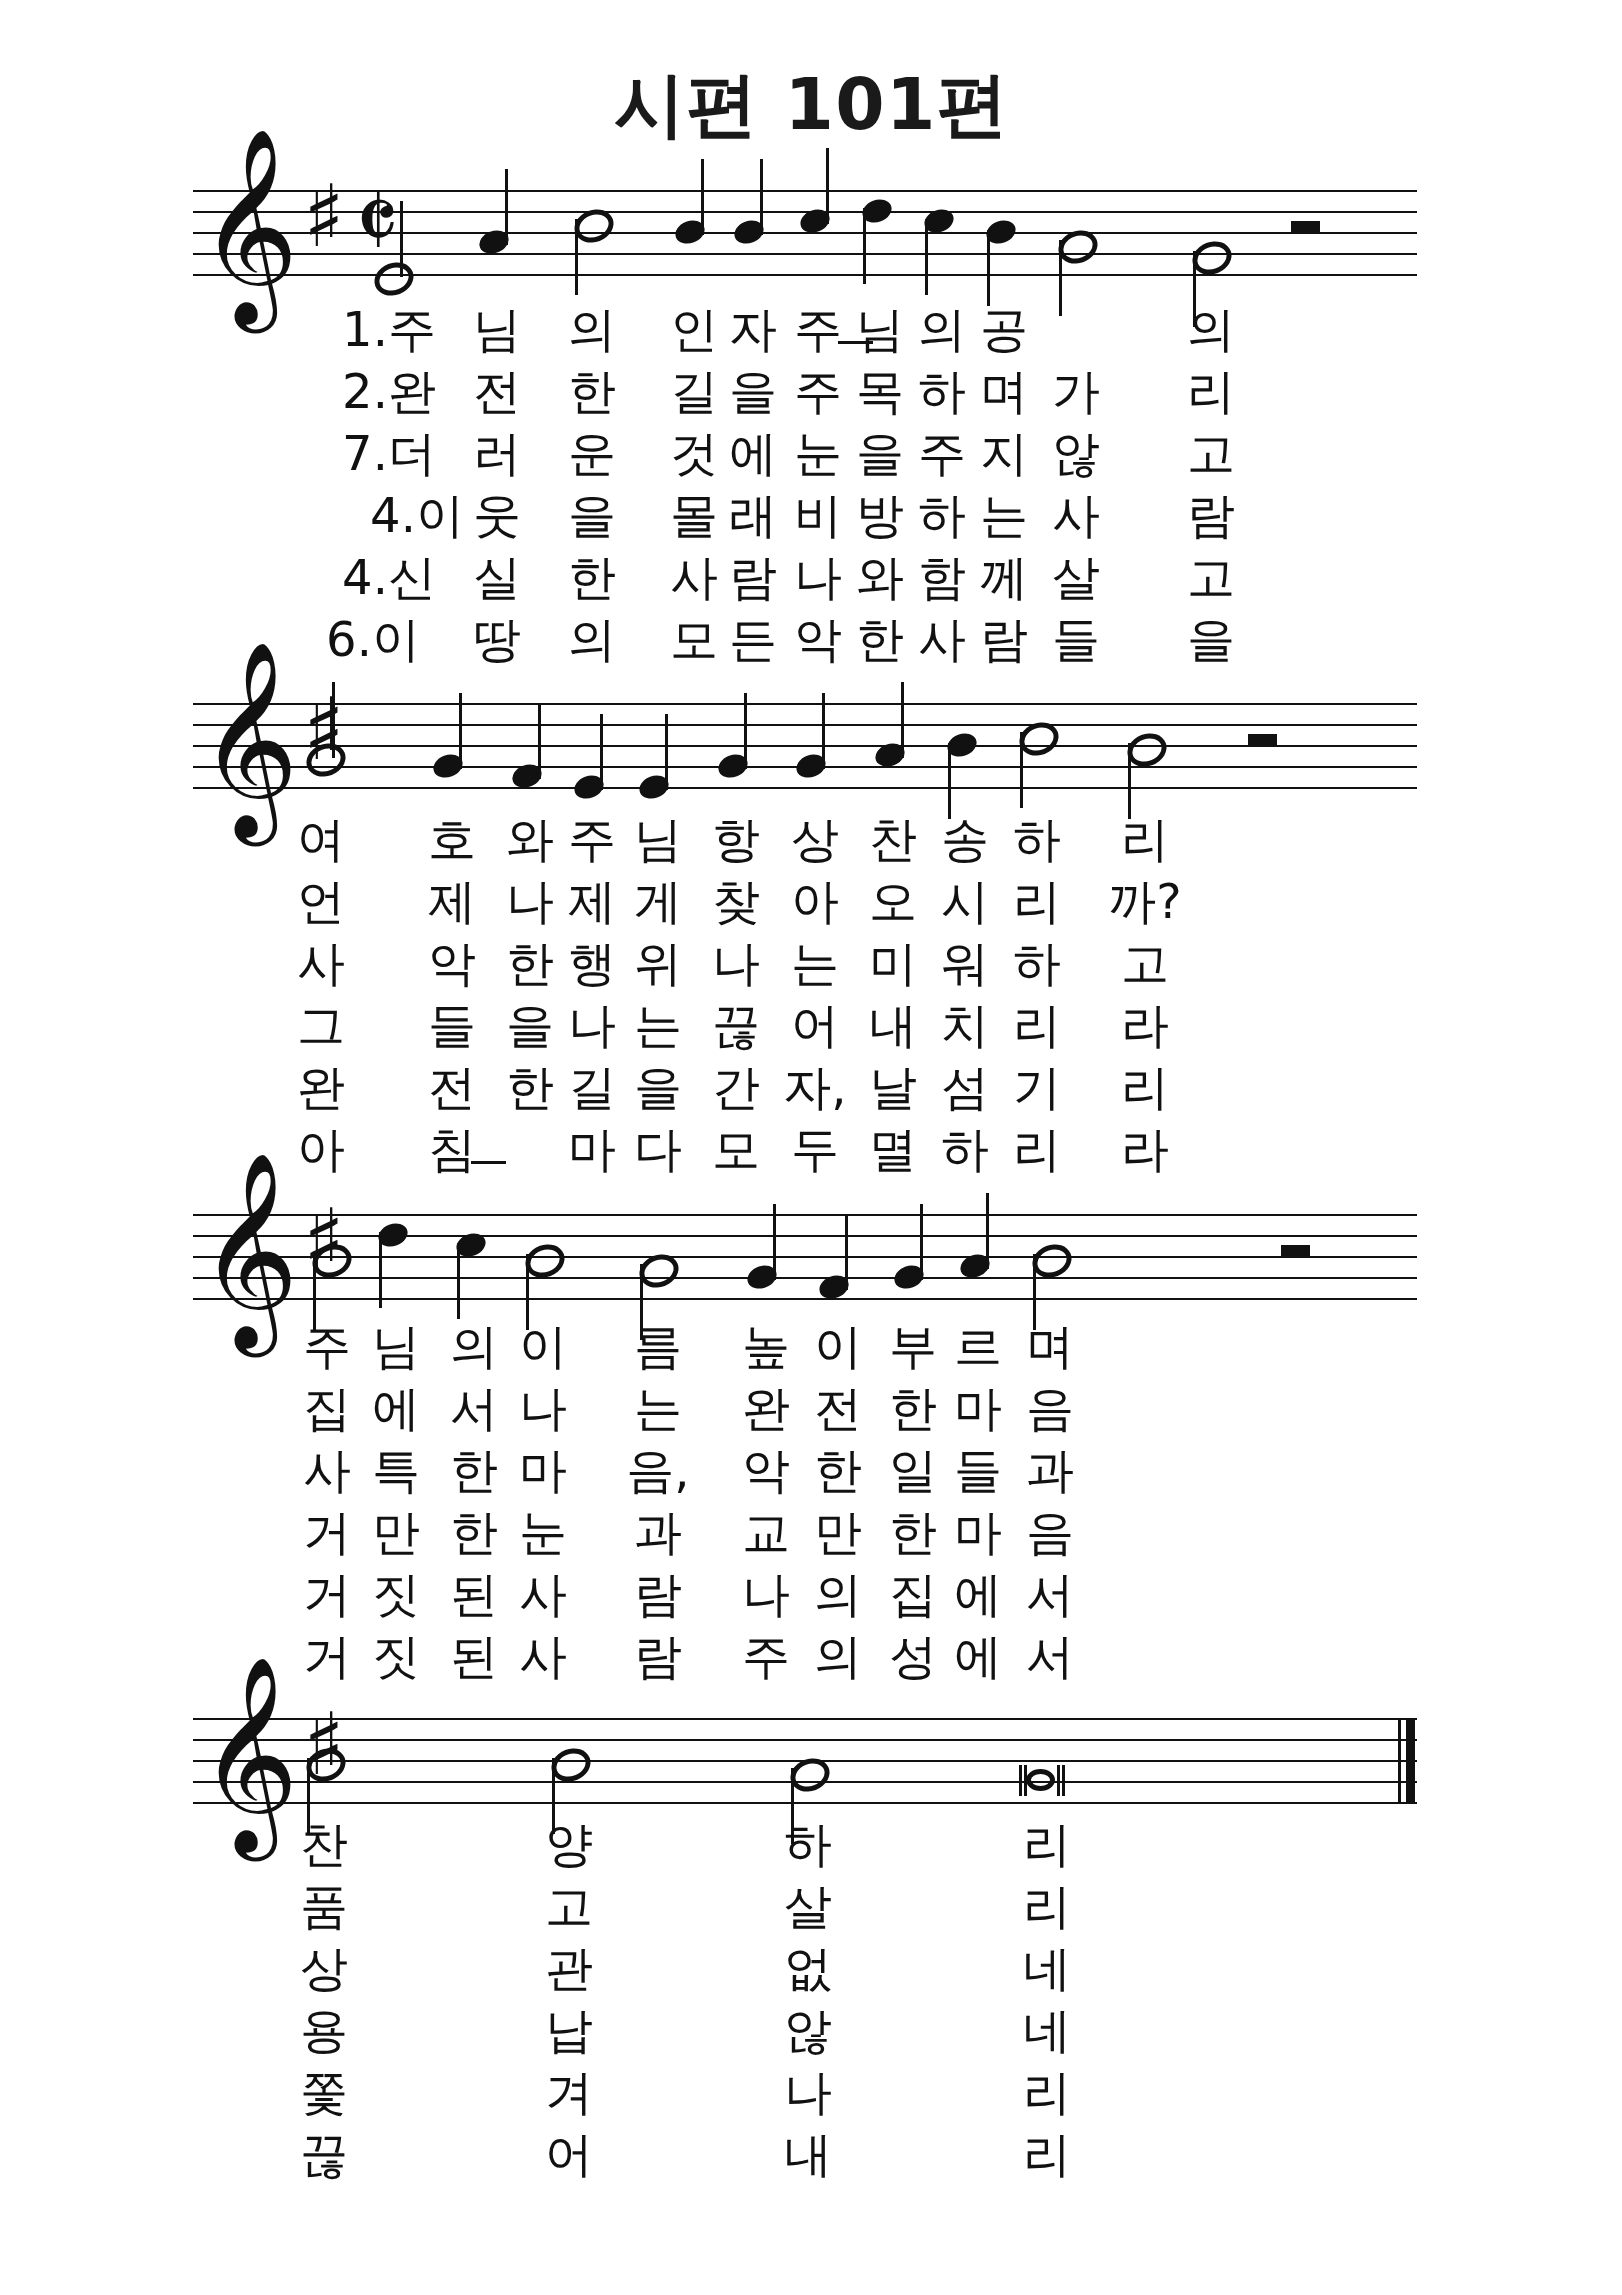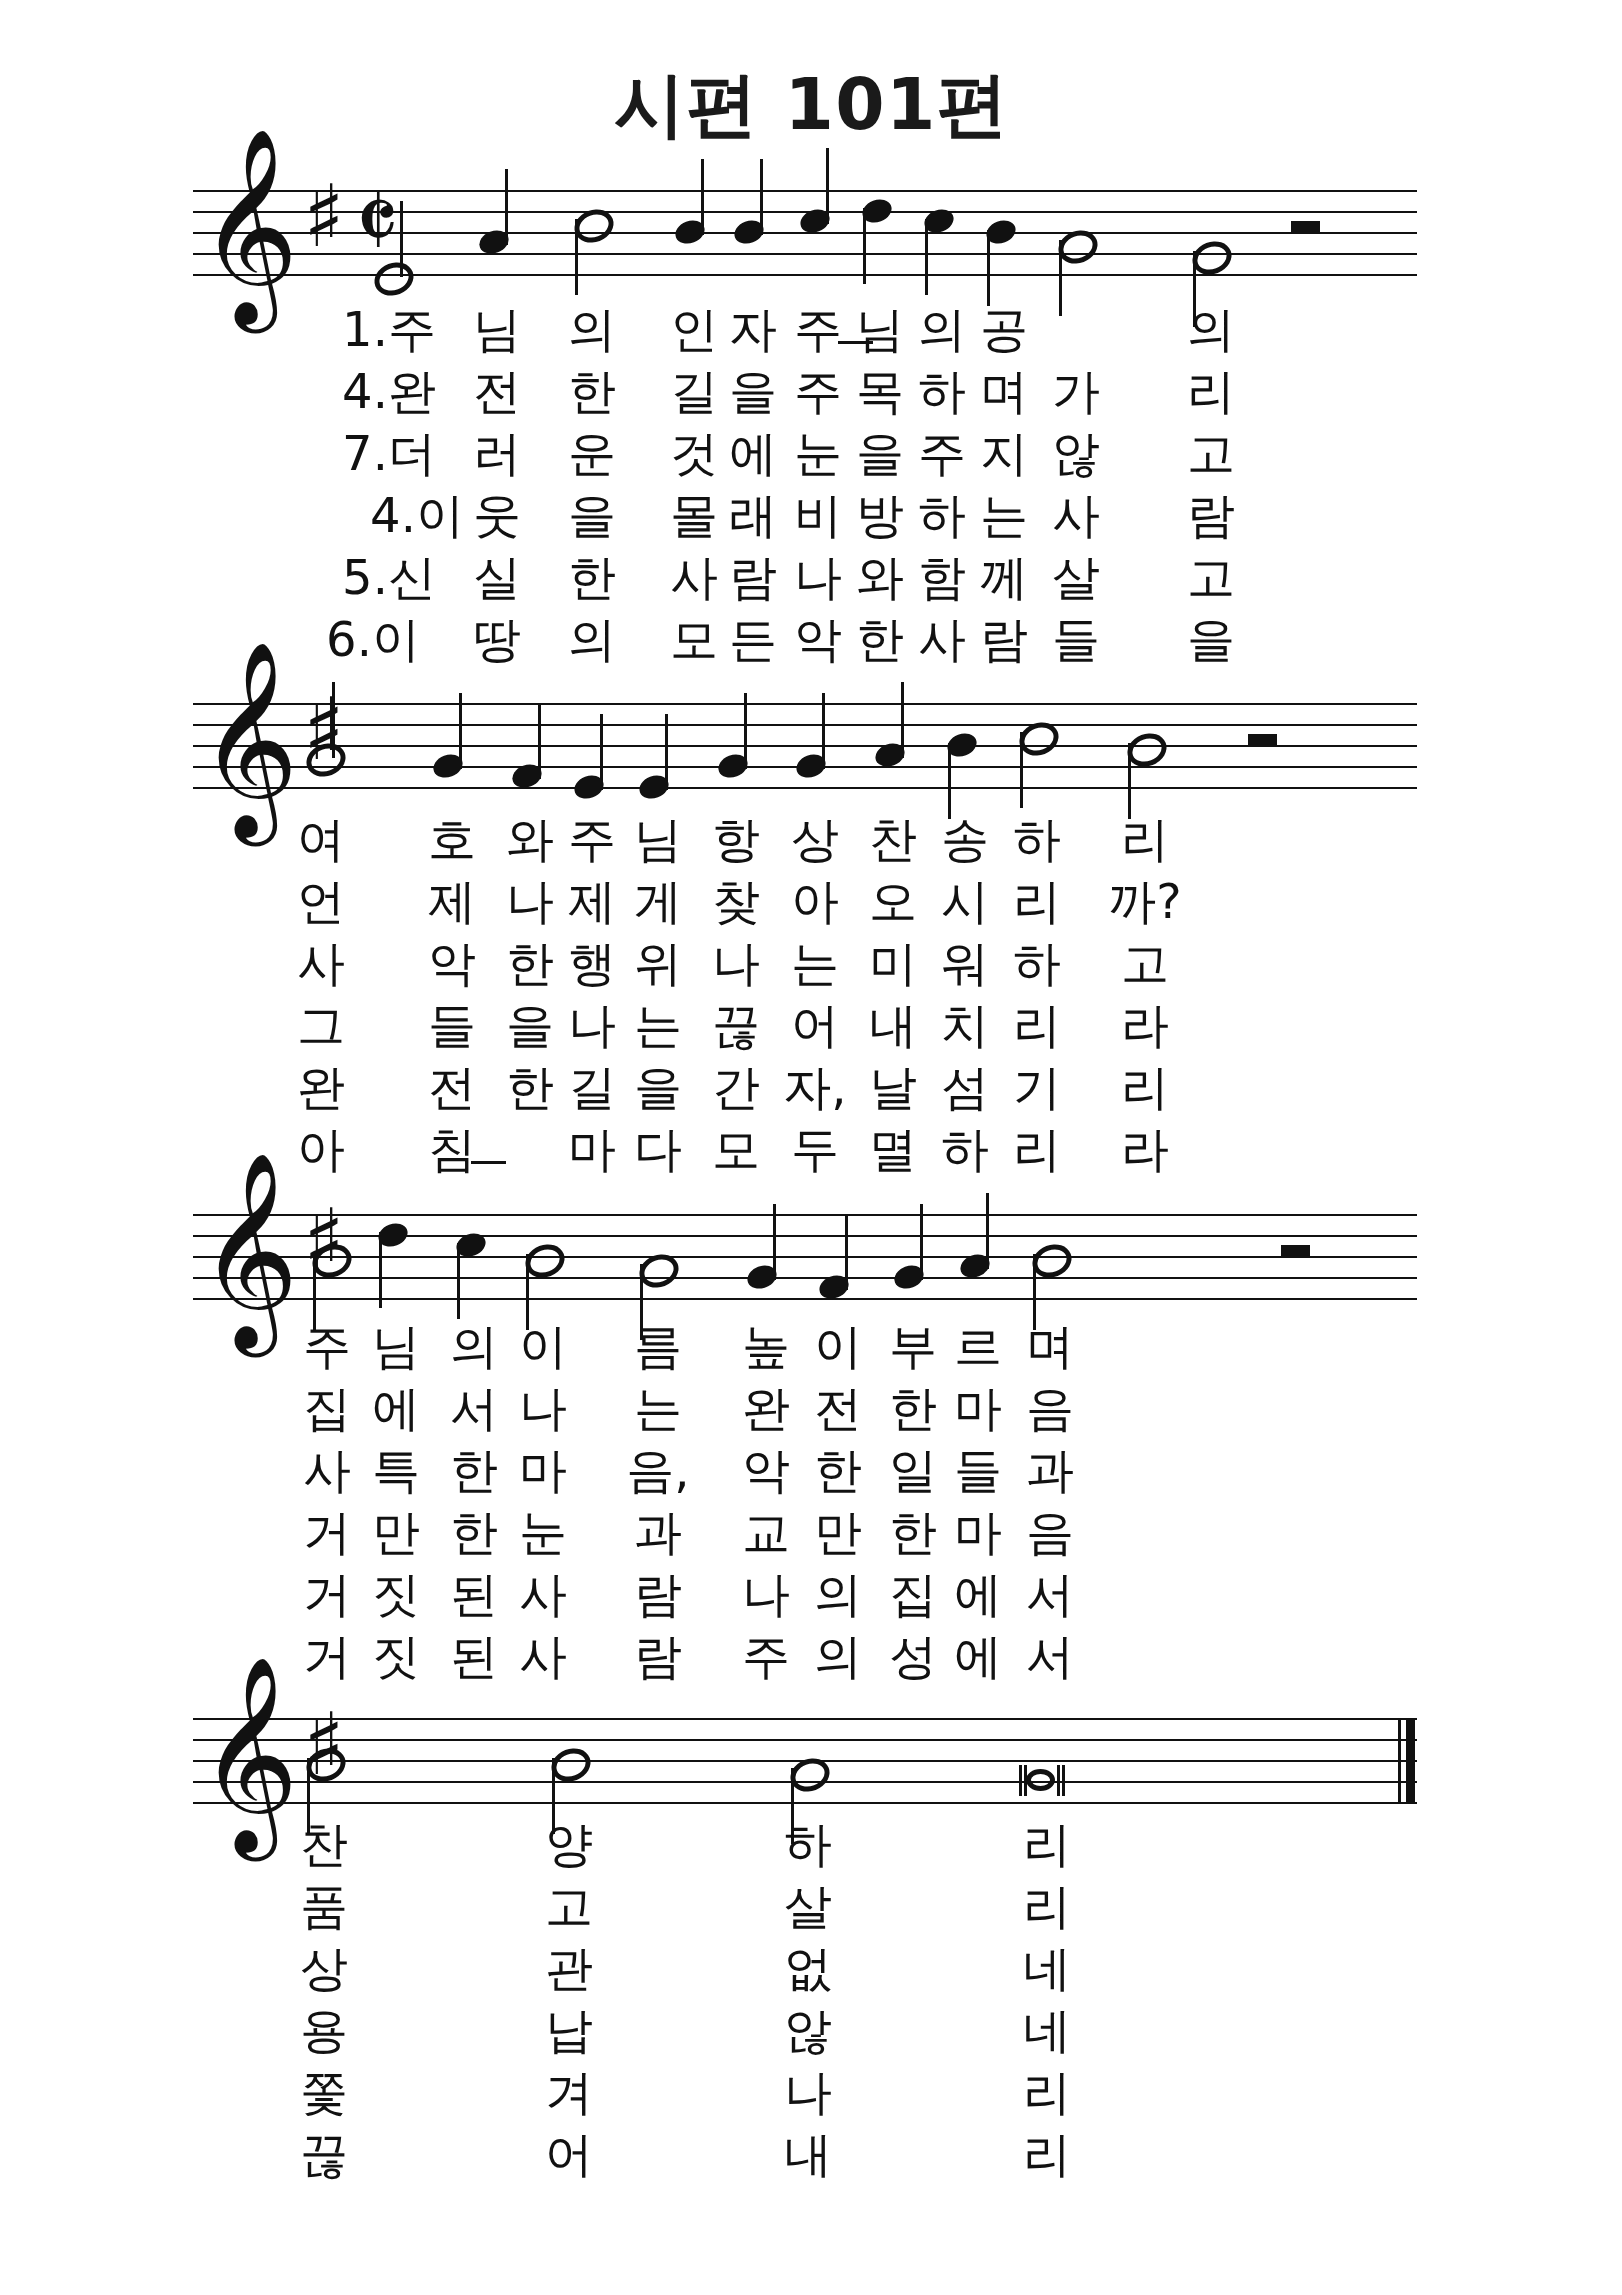"4.완" div.syl { text: 4.완 -> 2.완 }
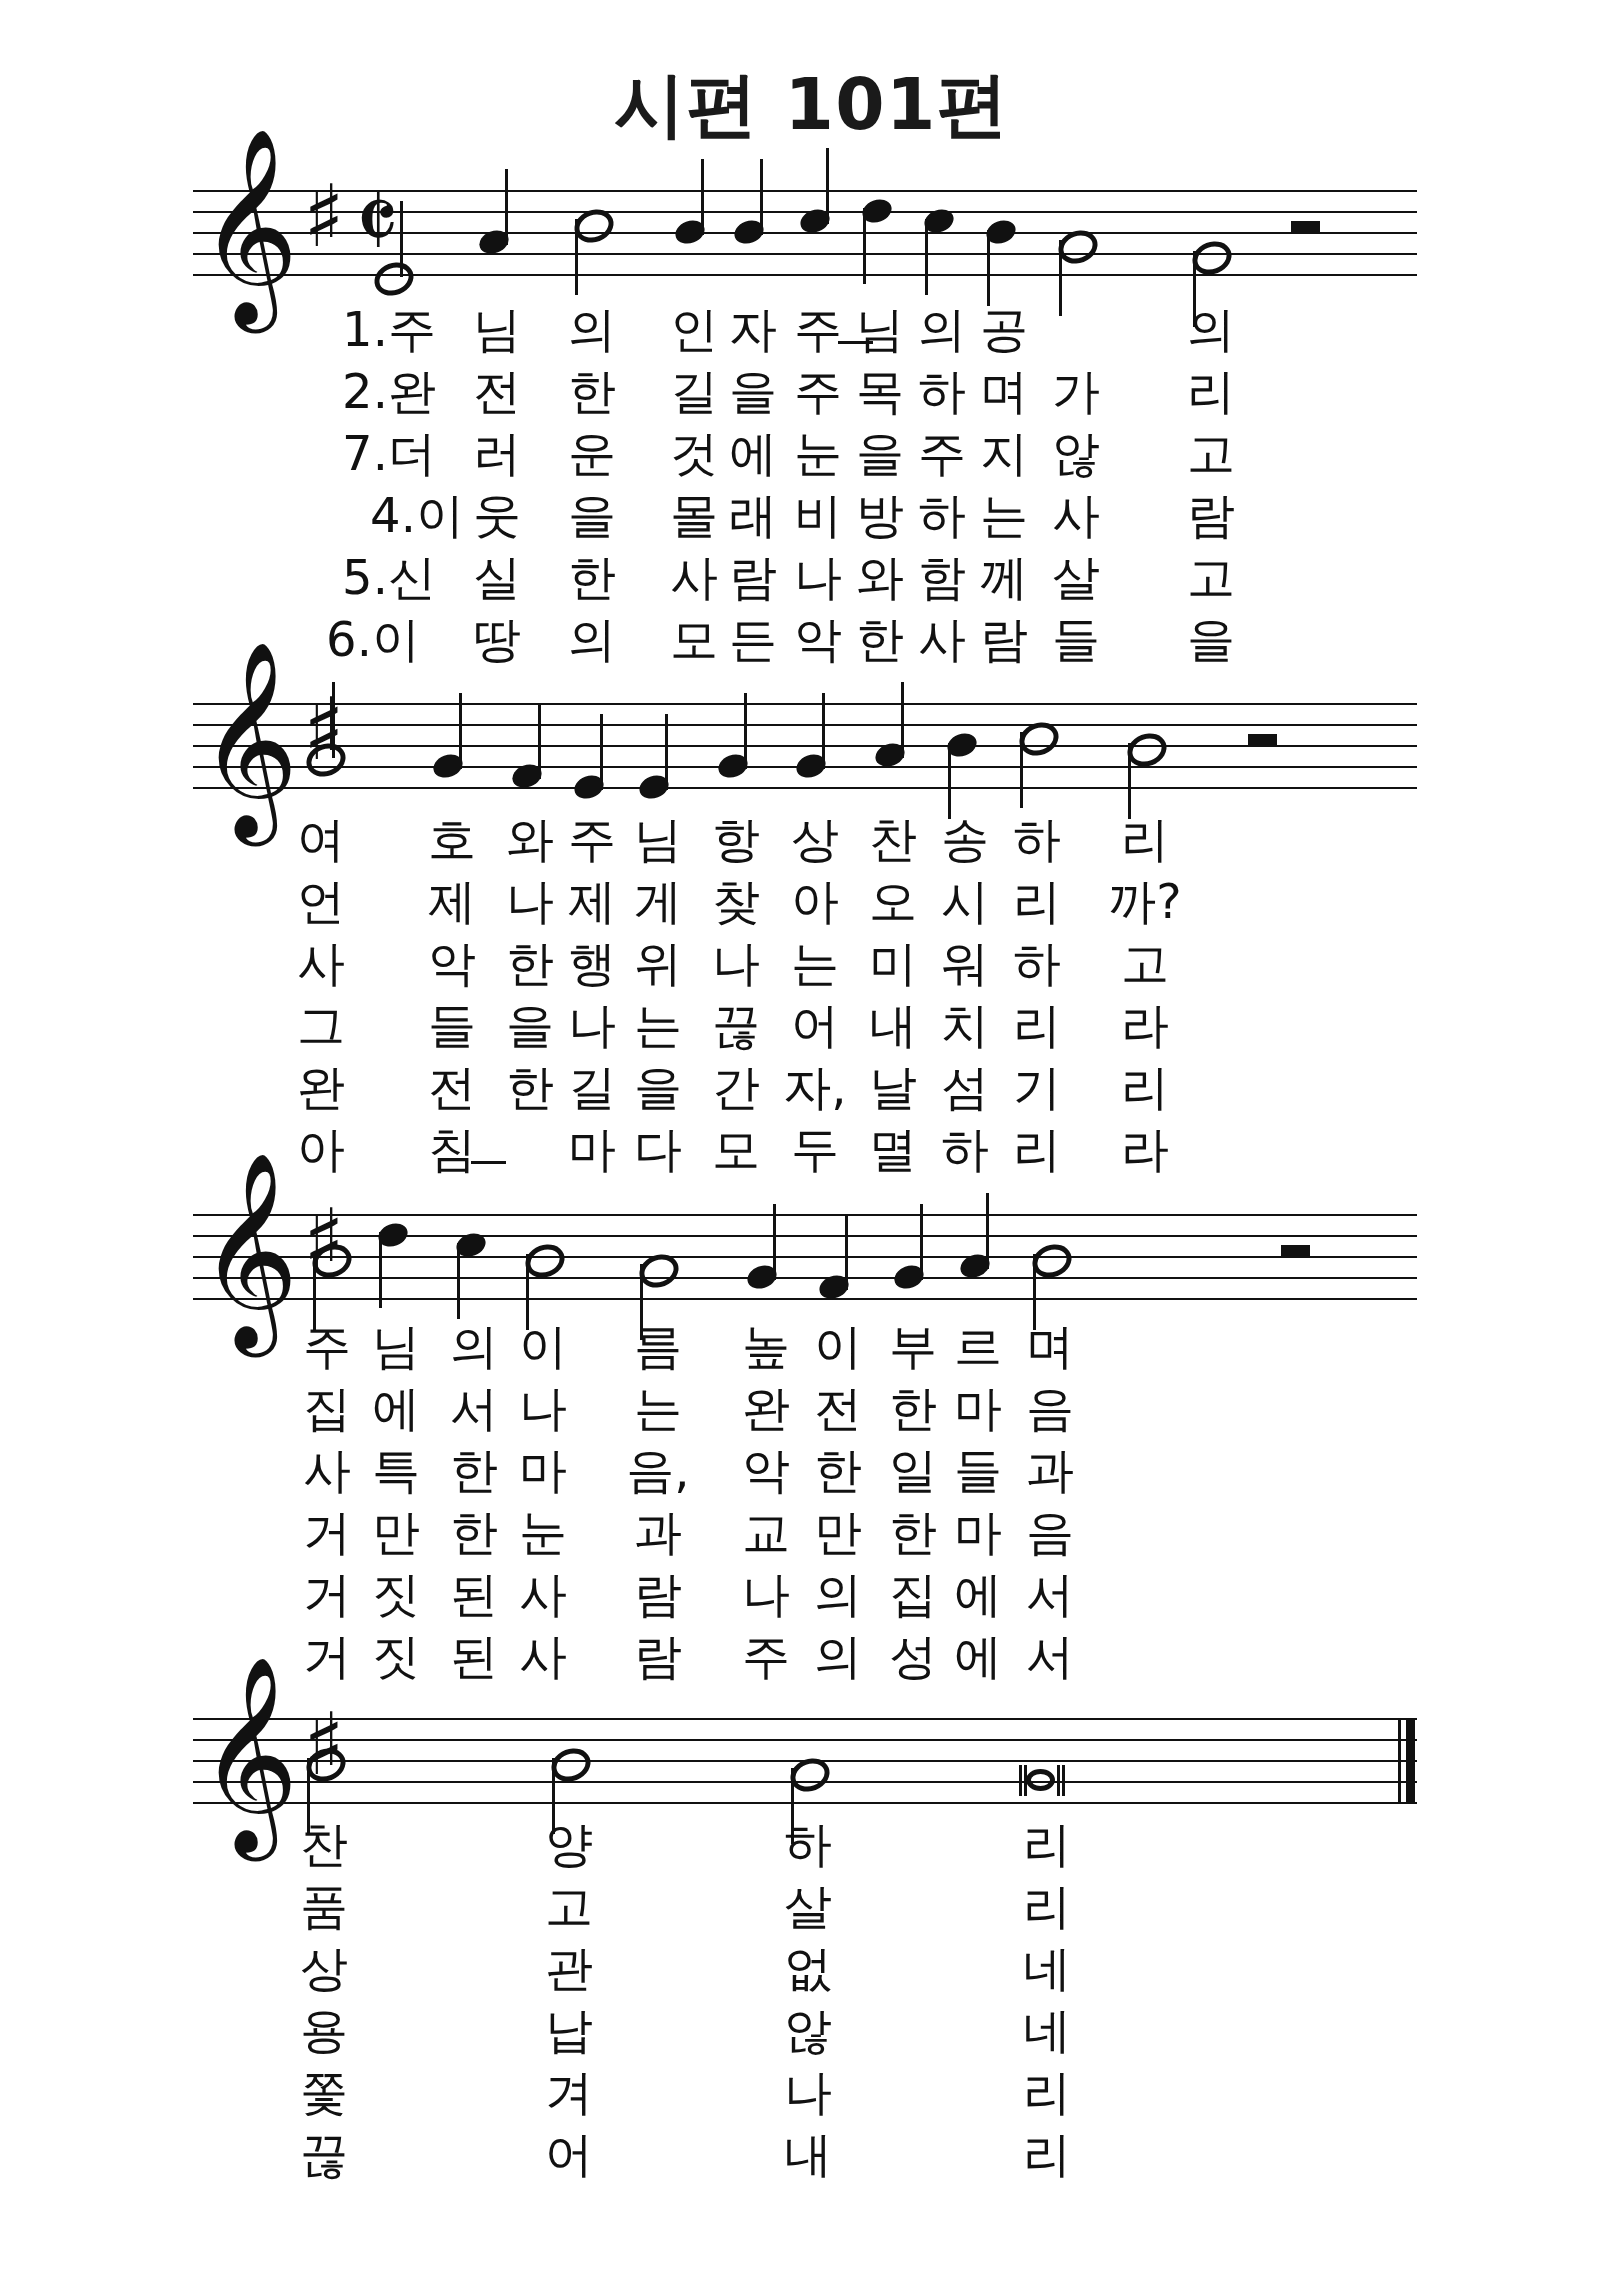"5.신" div.syl { text: 5.신 -> 4.신 }
